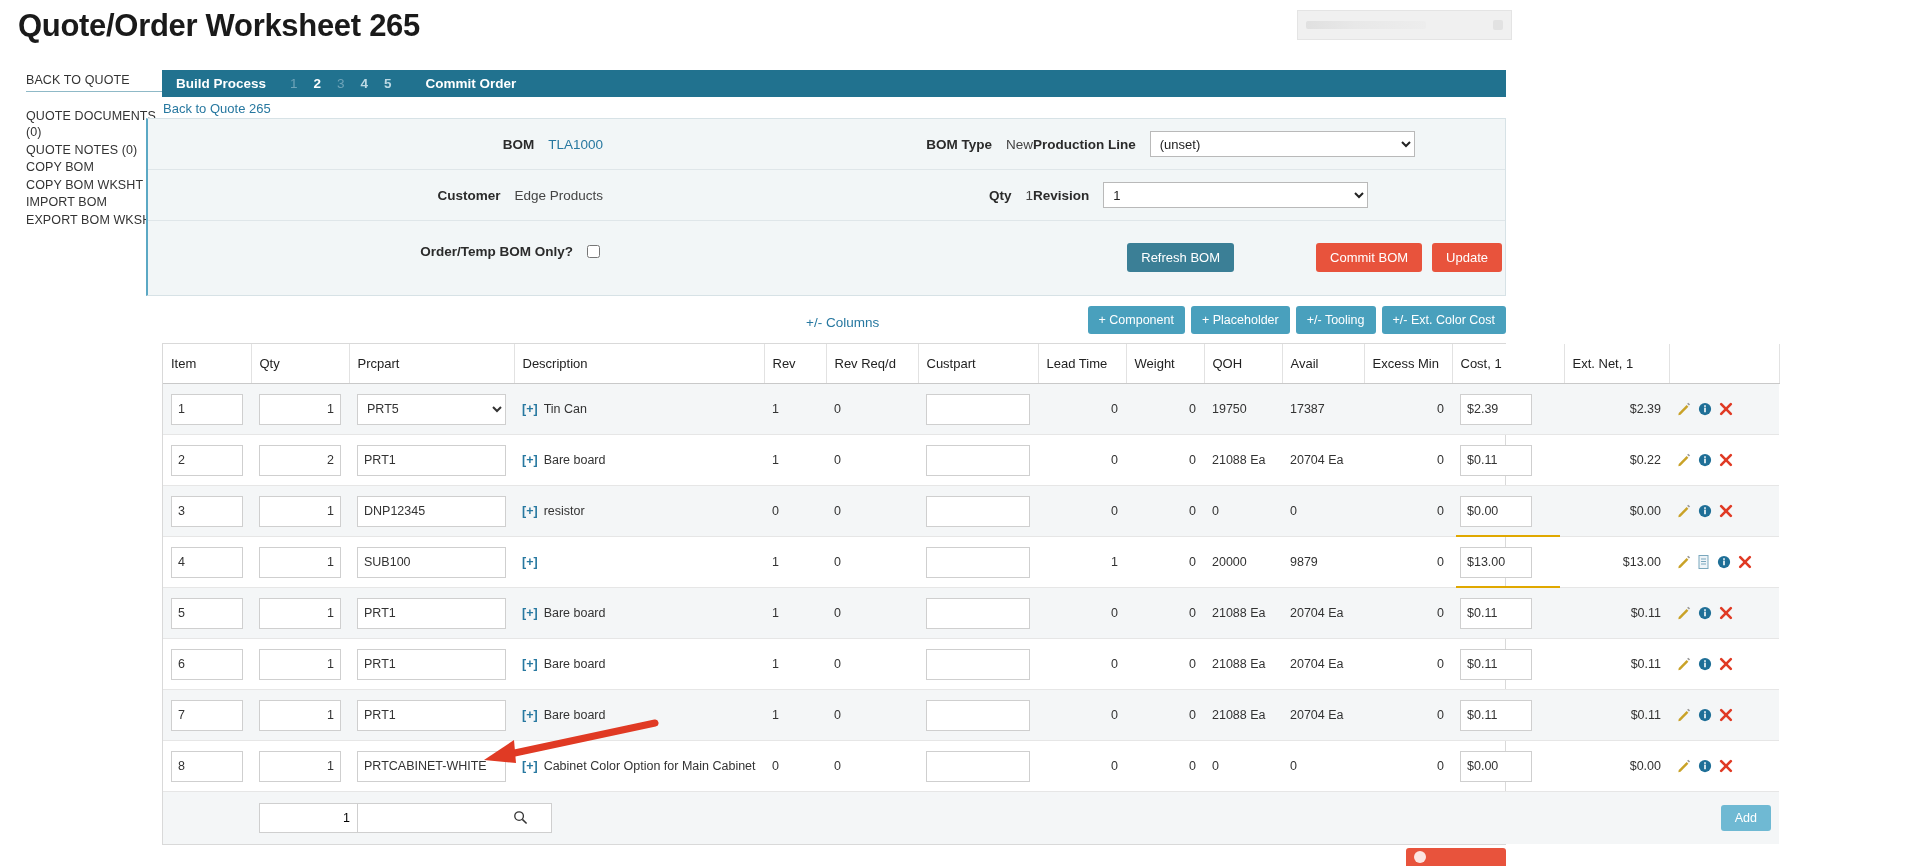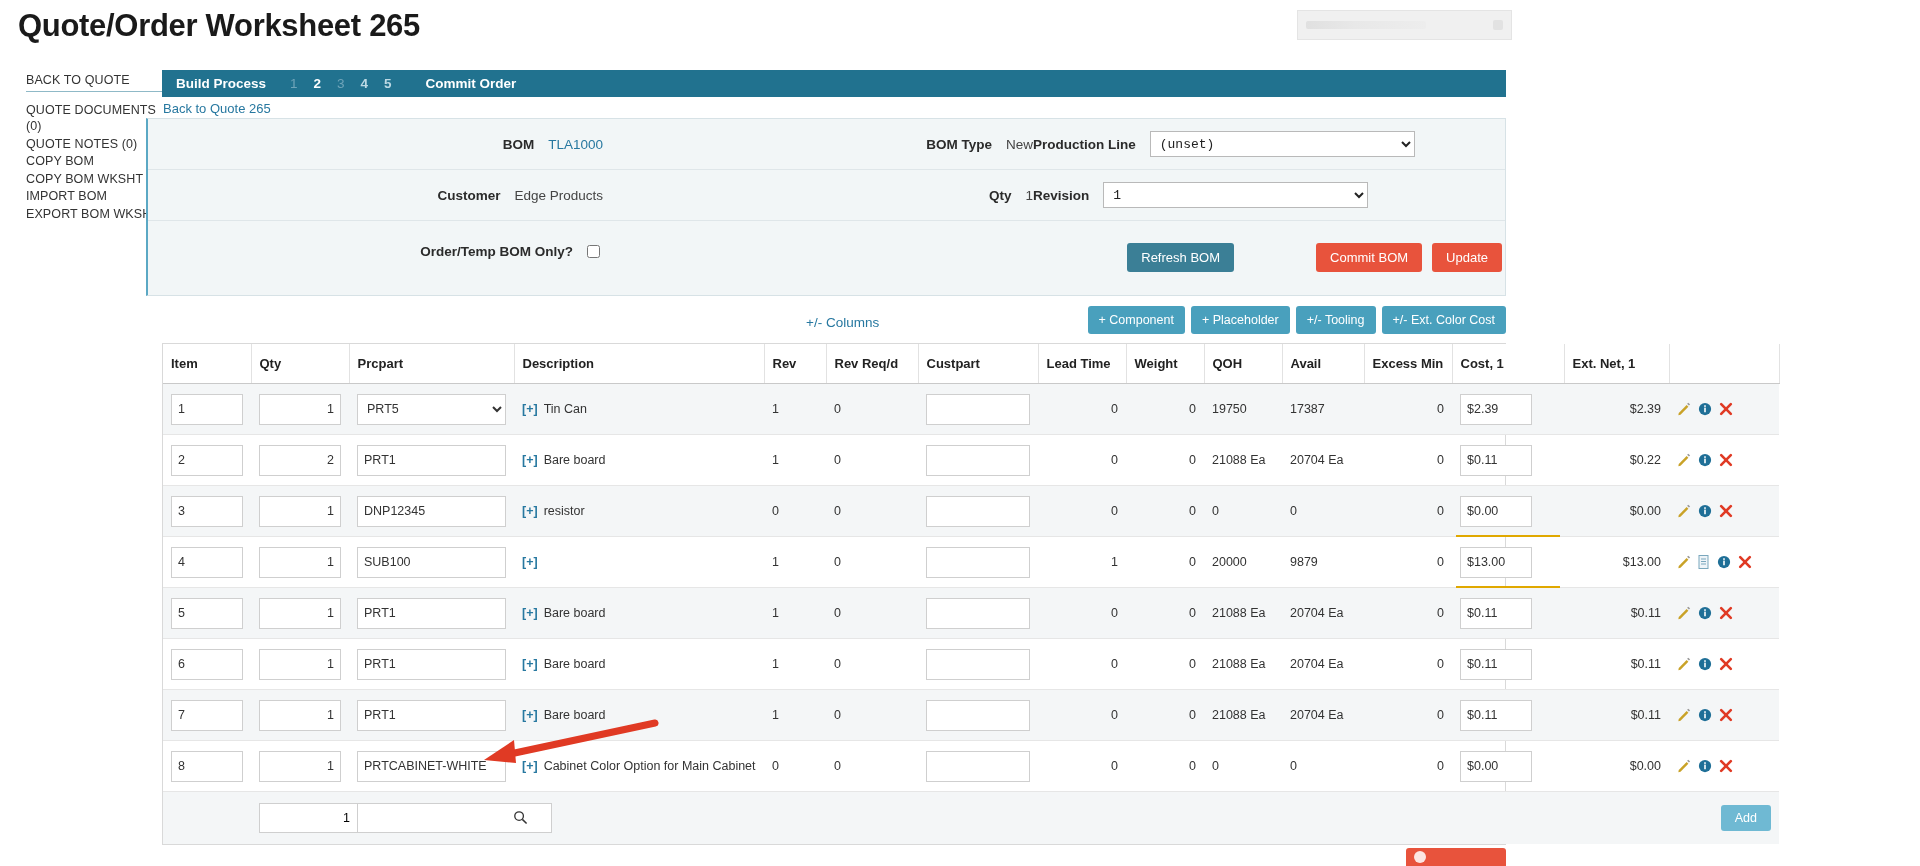"BACK TO QUOTE" .side-item.first { margin-bottom: 10px -> 16px }
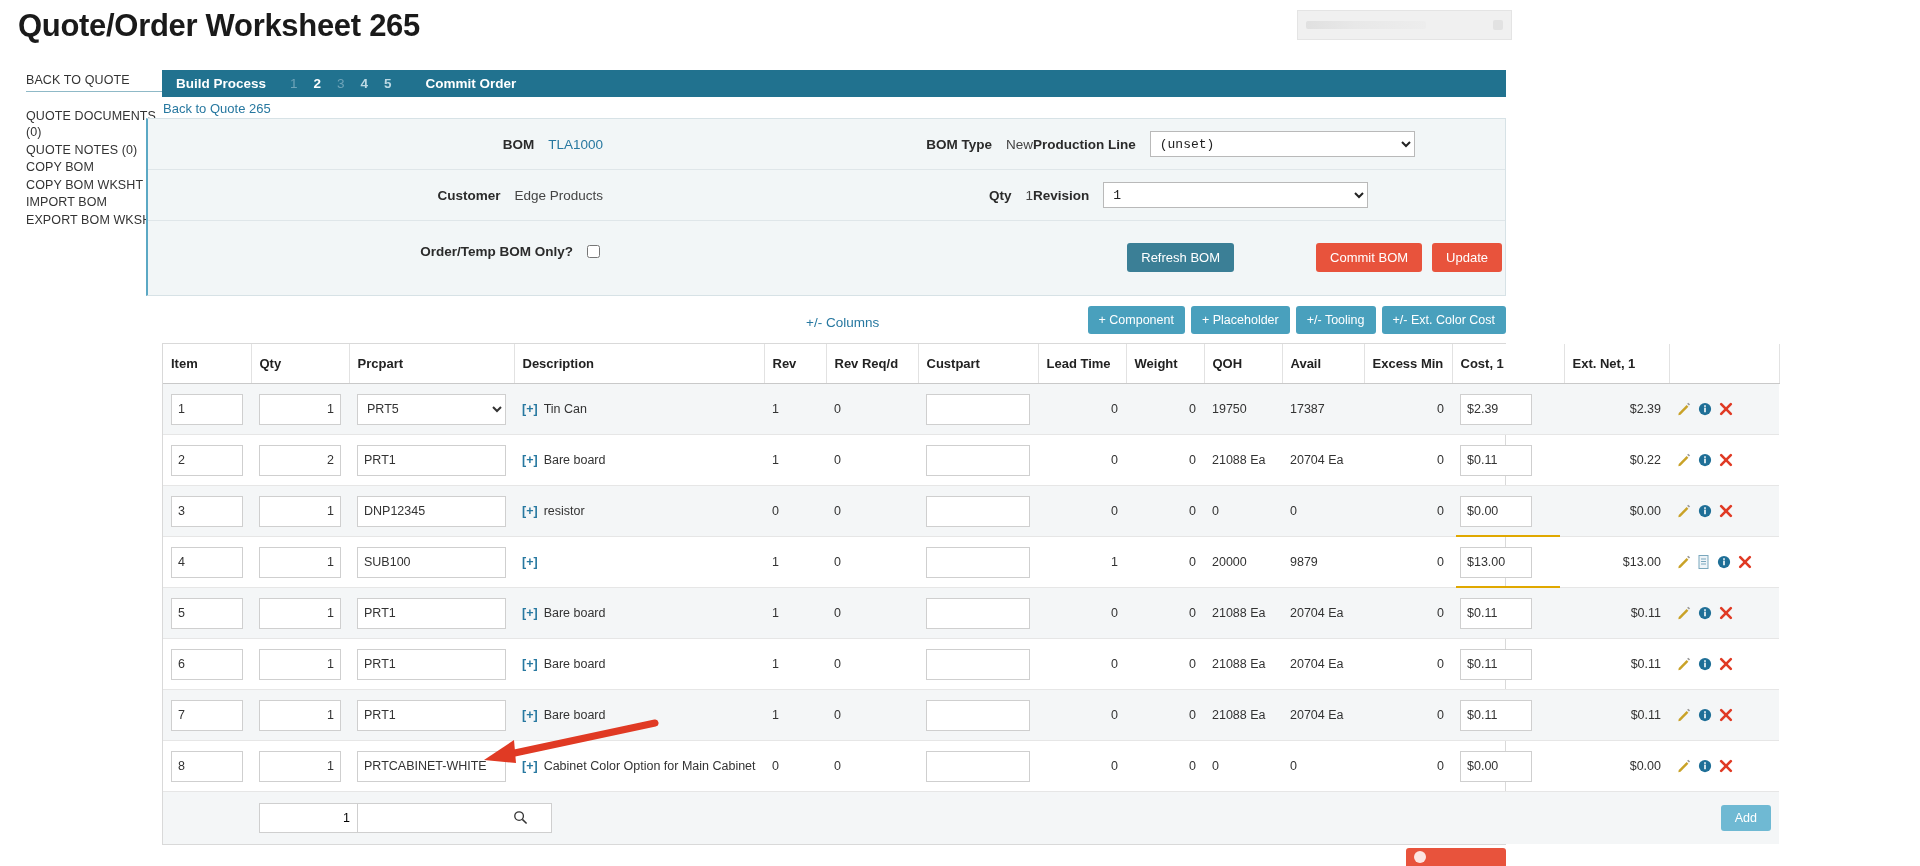"(unset)" select.ctl { font-family: Liberation Mono, monospace -> Liberation Sans, sans-serif }
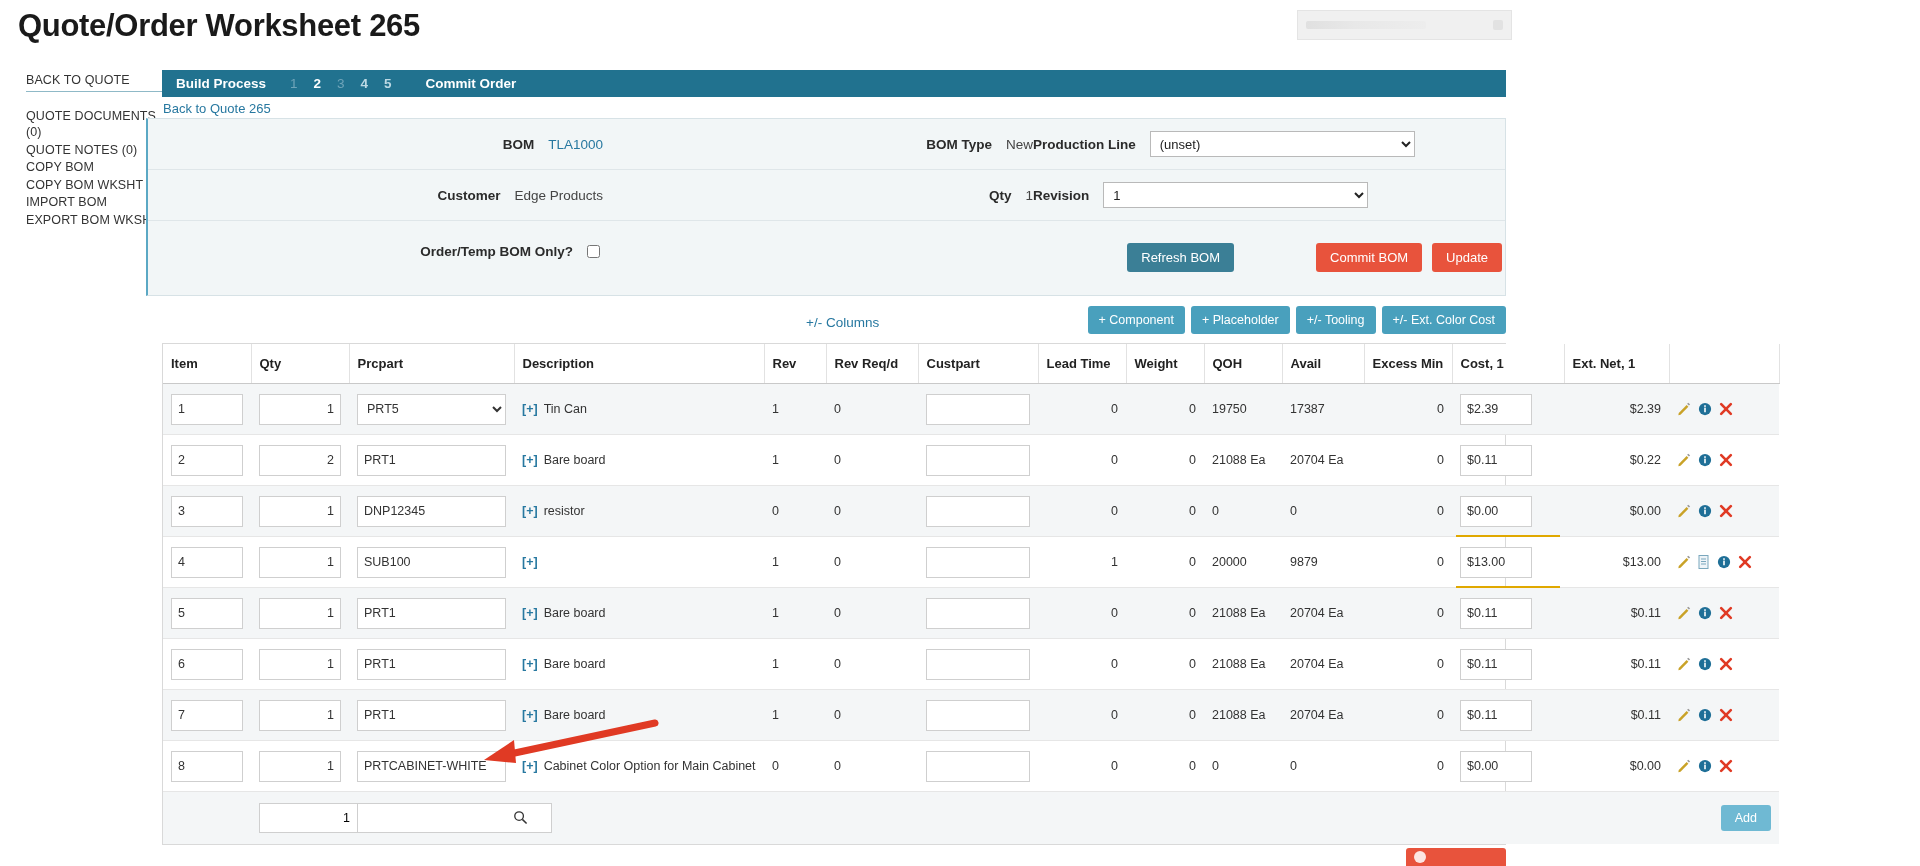"Item" table.bom th { font-weight: bold -> normal }
